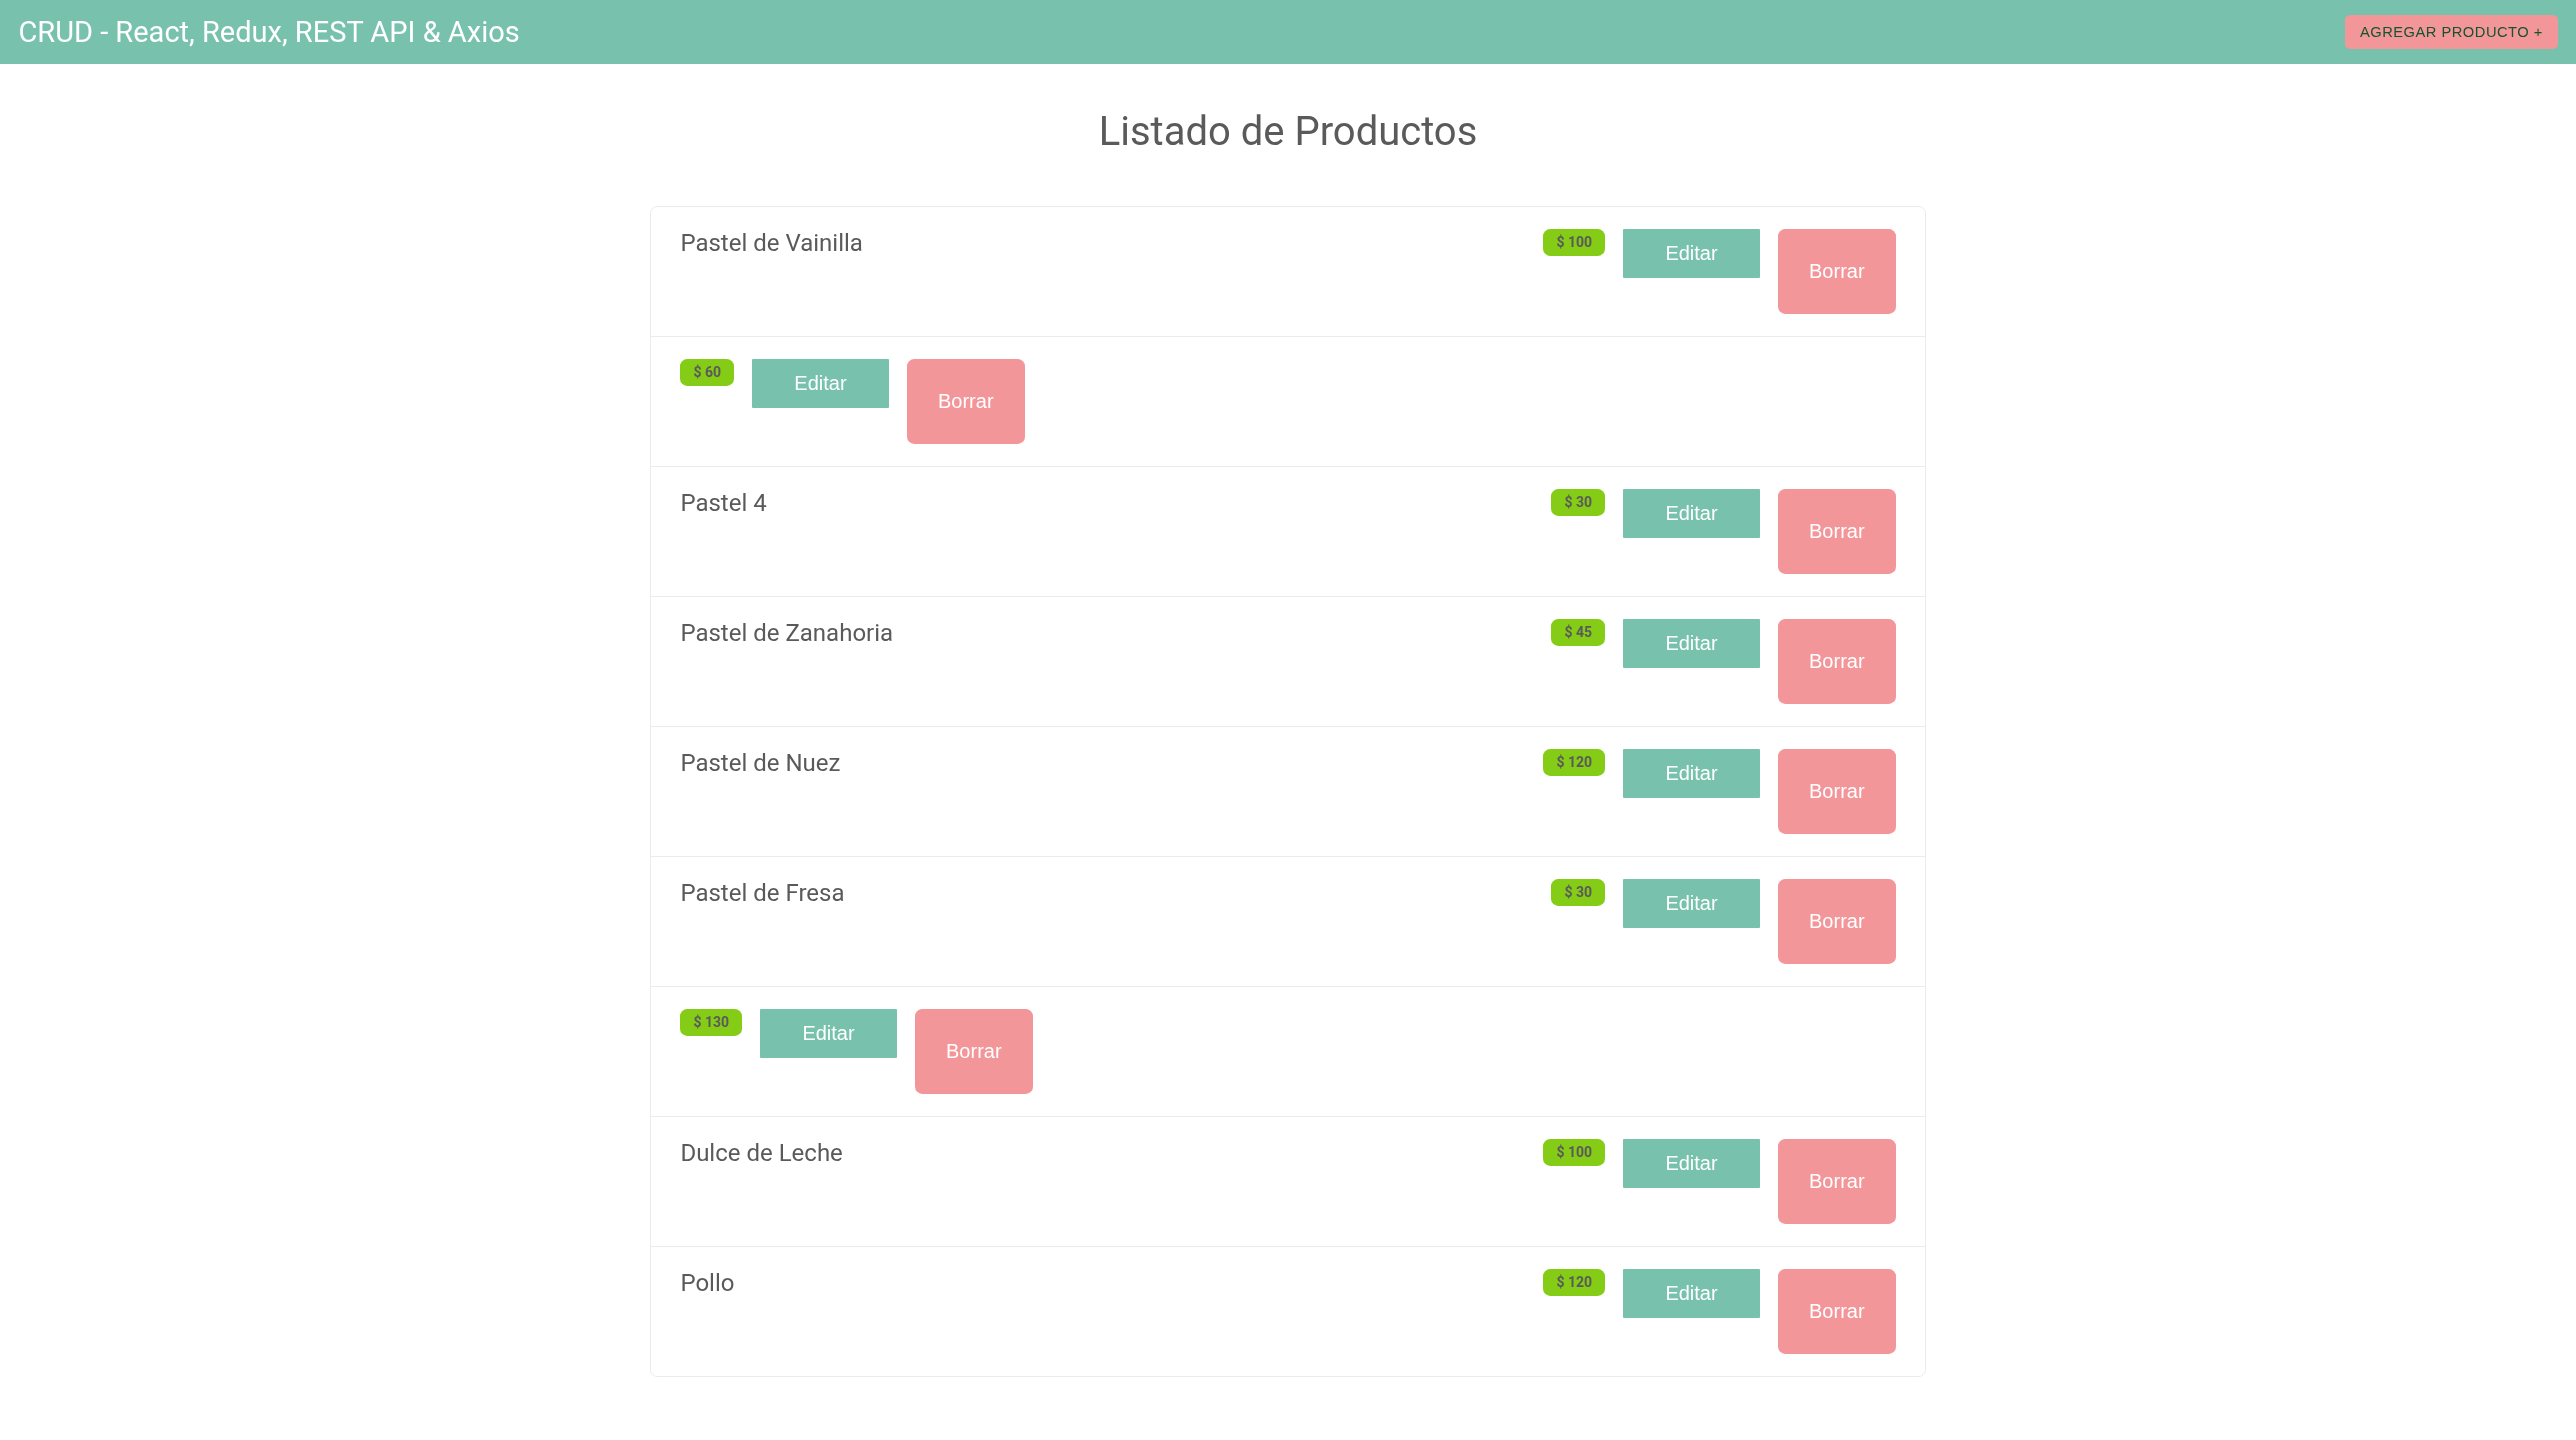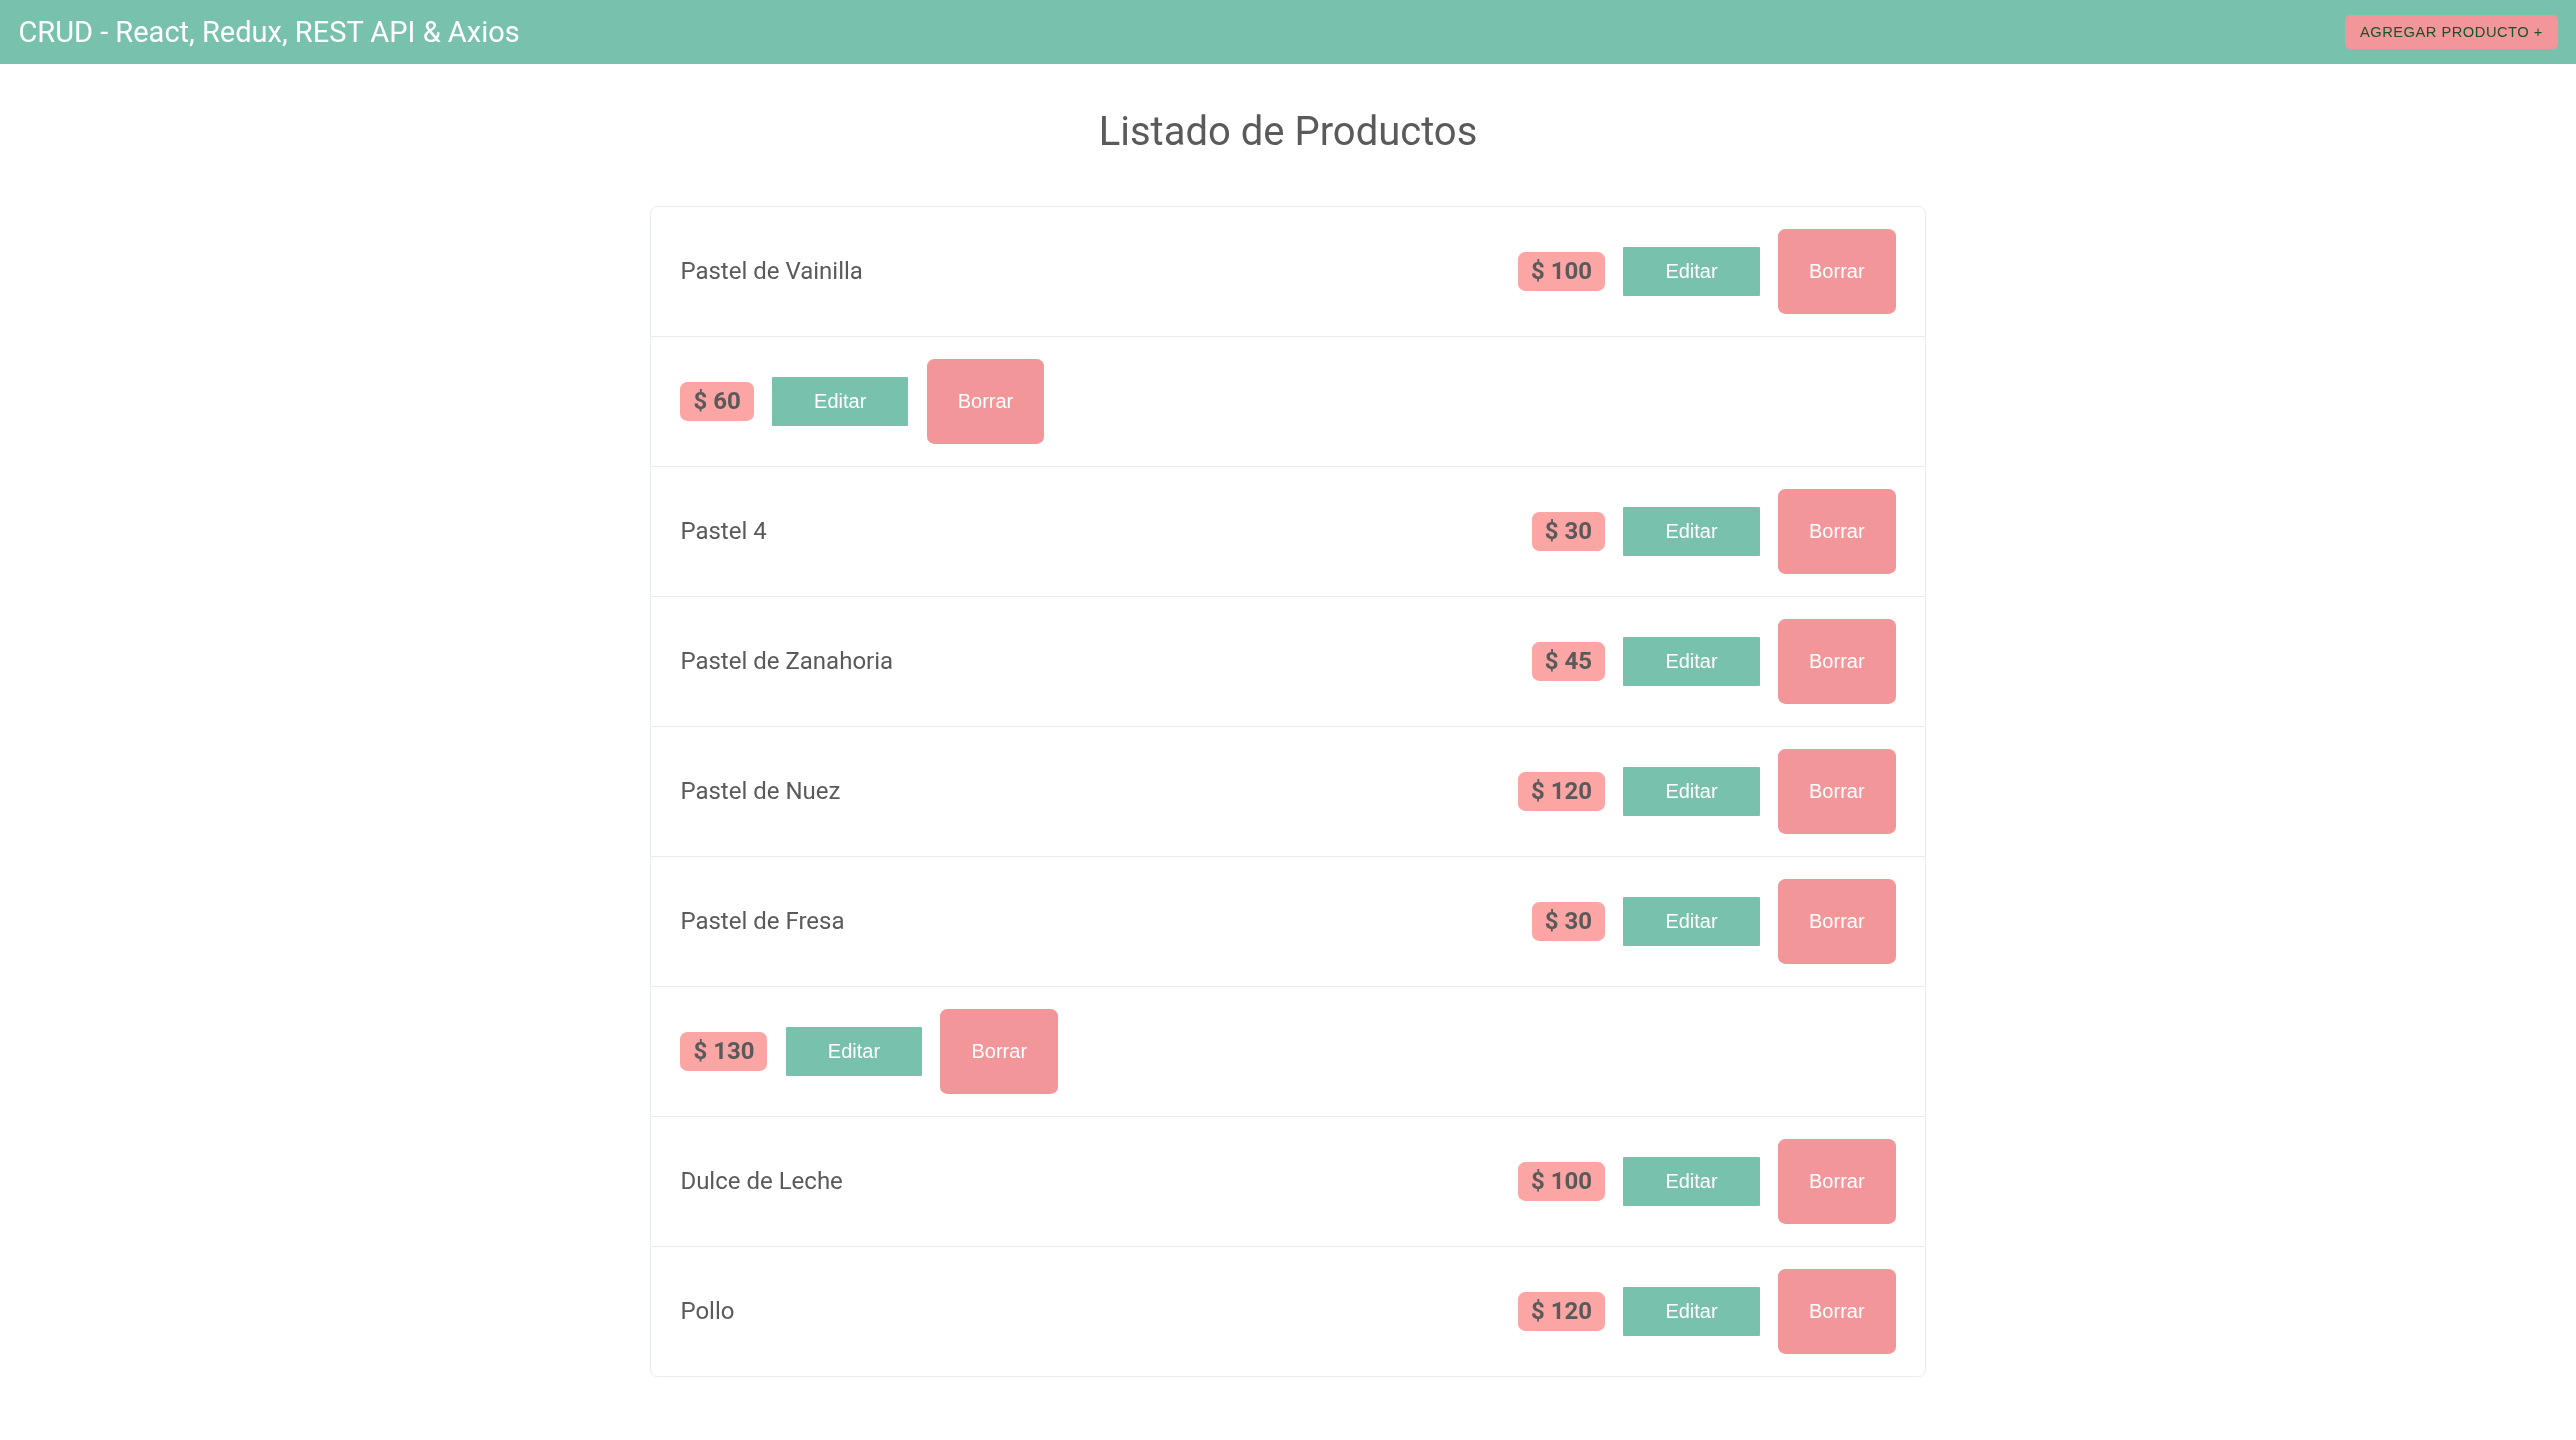"Pastel de Vainilla" .product-item { align-items: center -> flex-start }
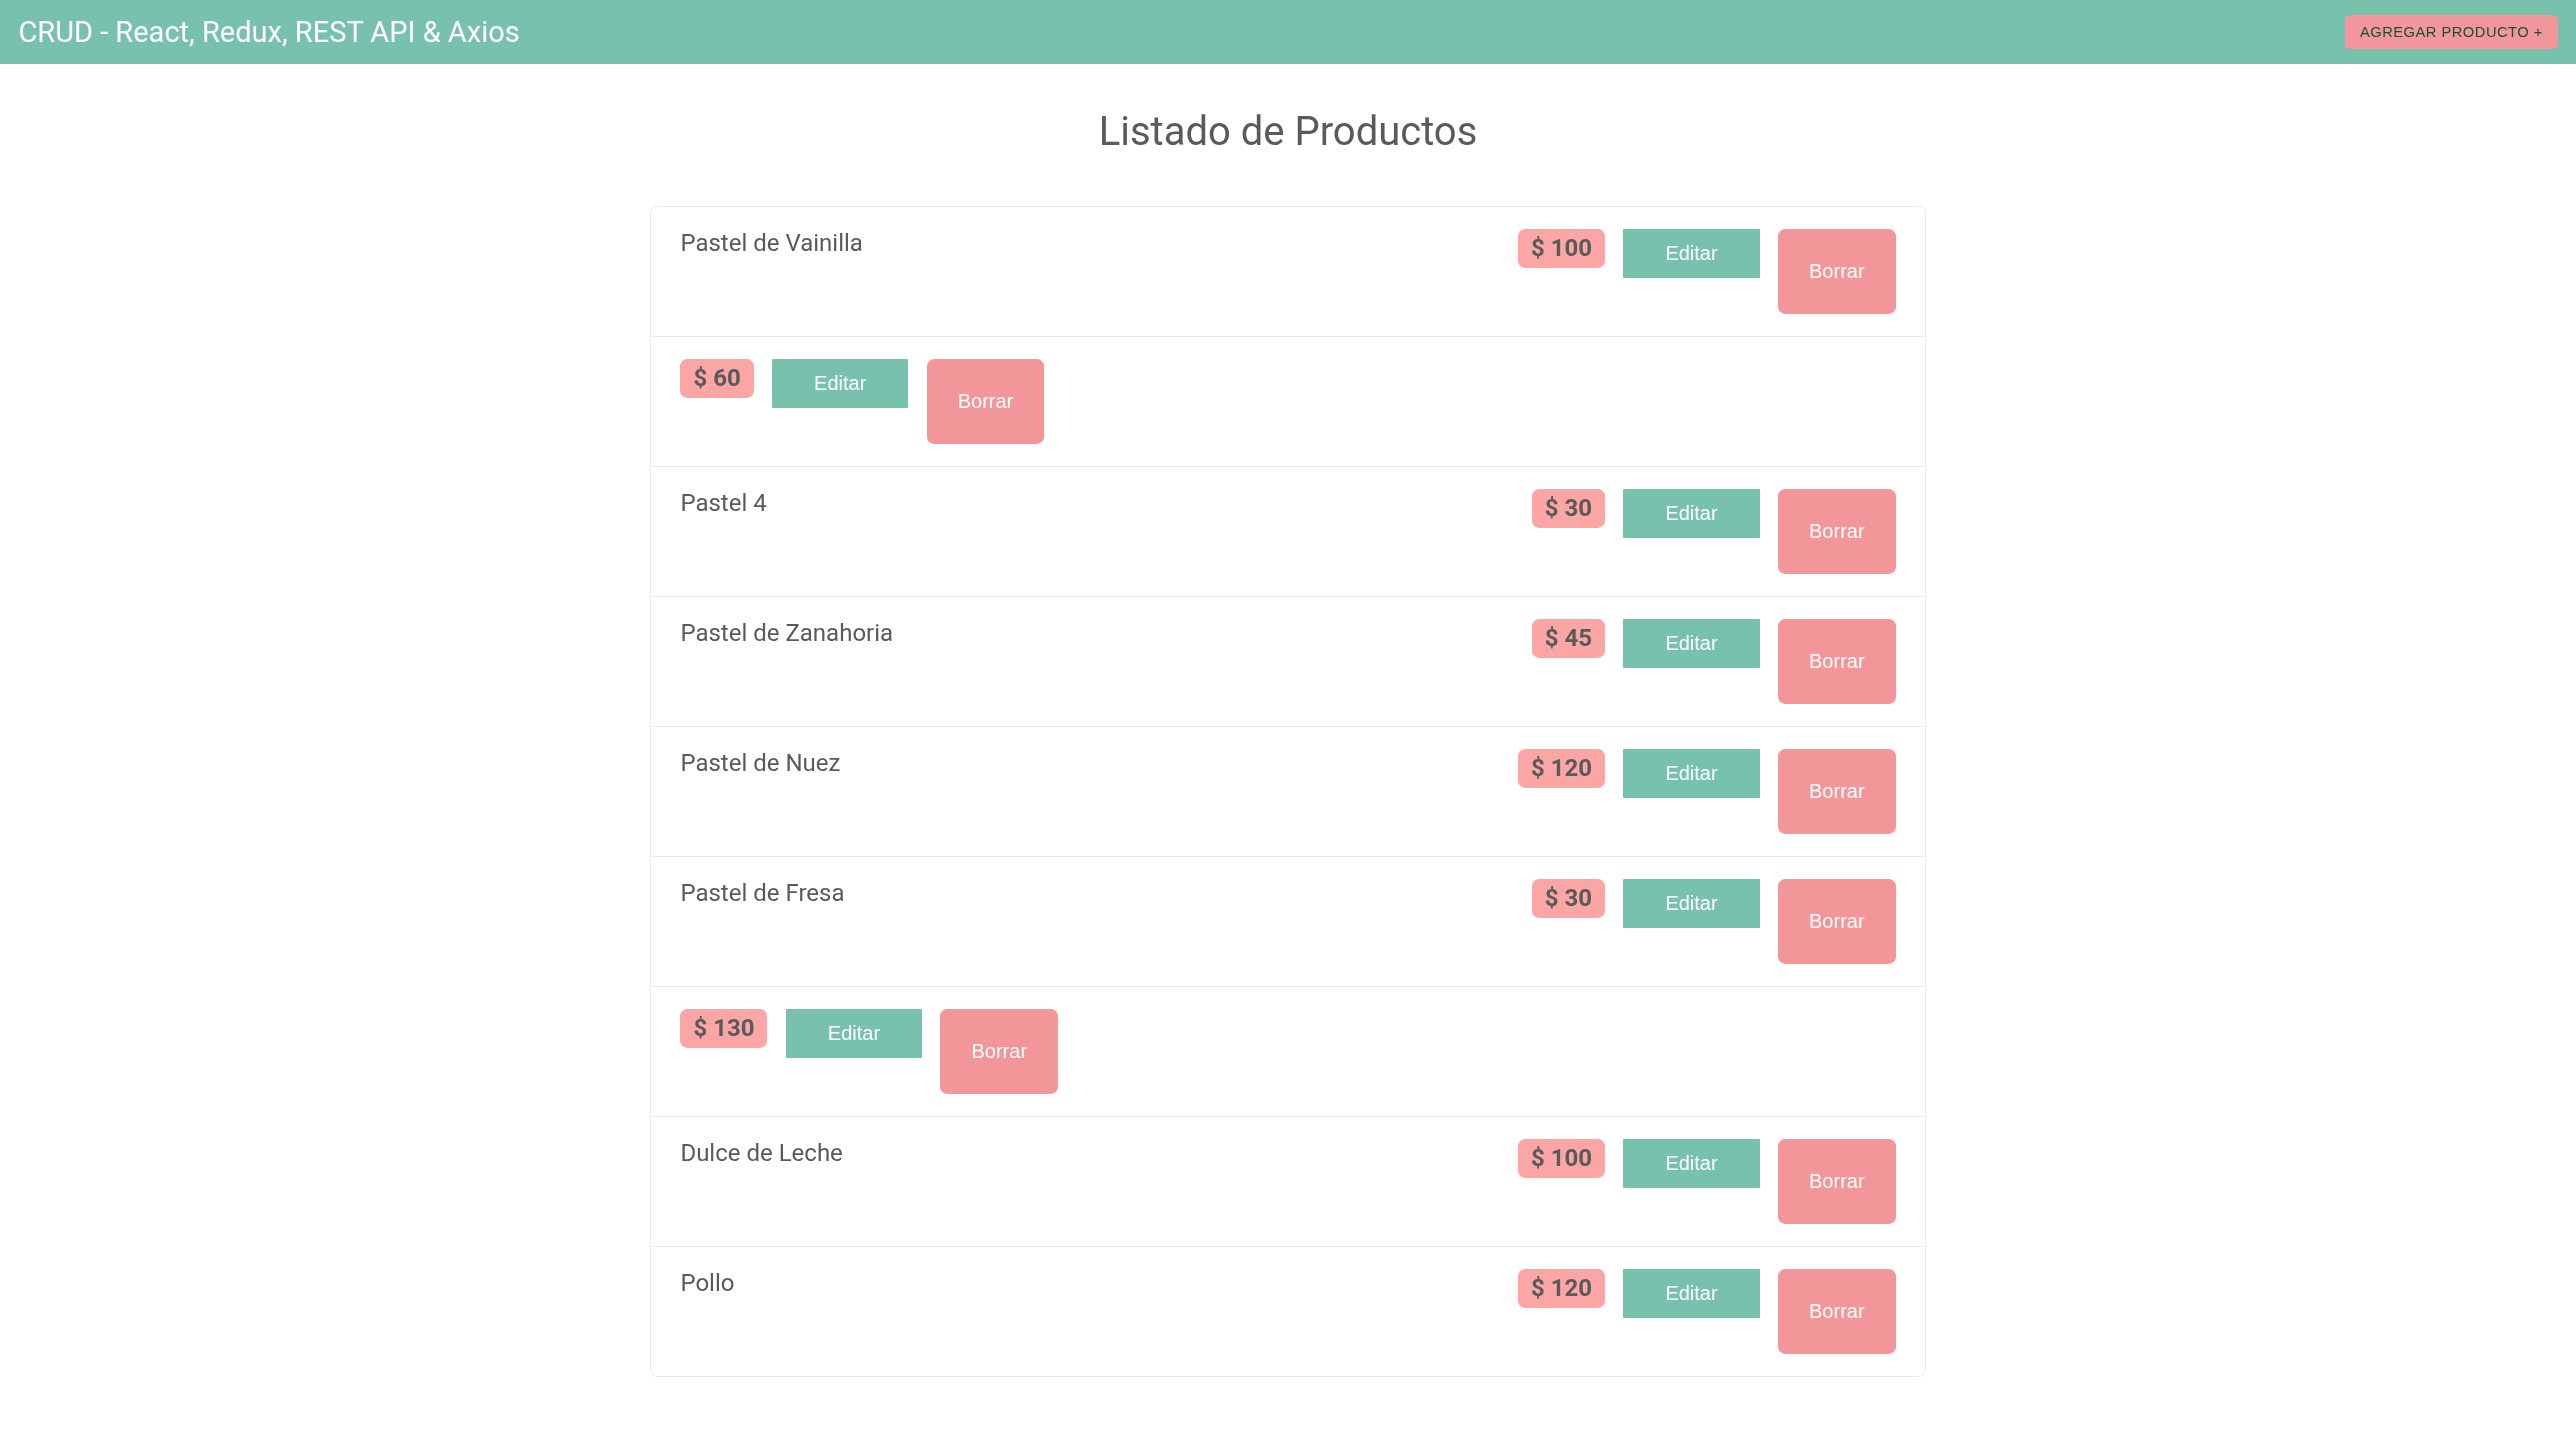"$ 100" .price-badge { background: #fca5a5 -> #84cc16; font-size: 24px -> 14px }
